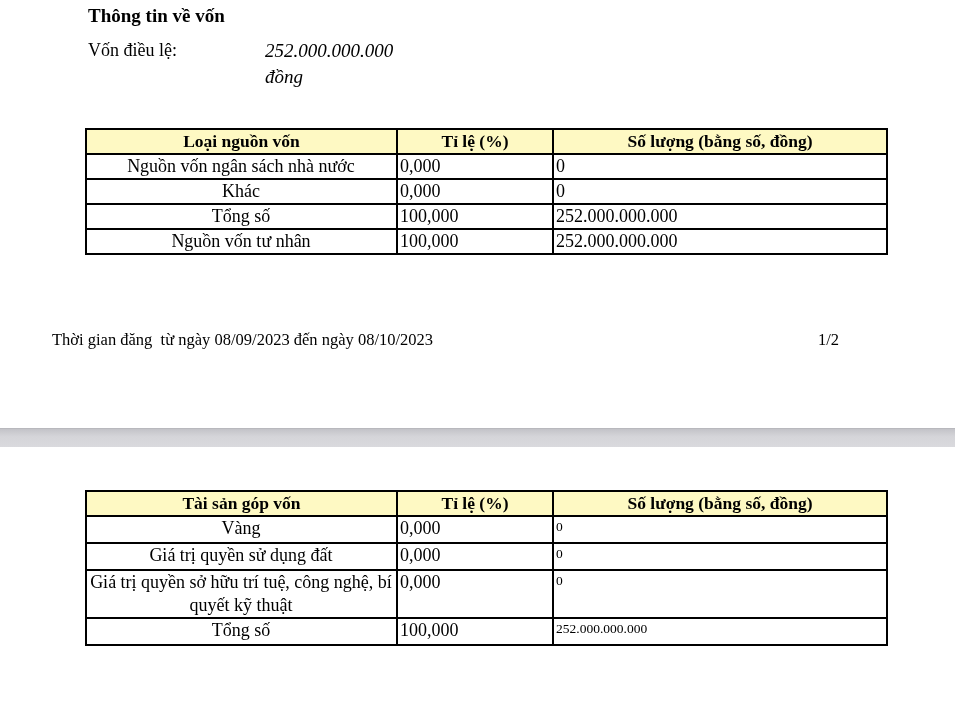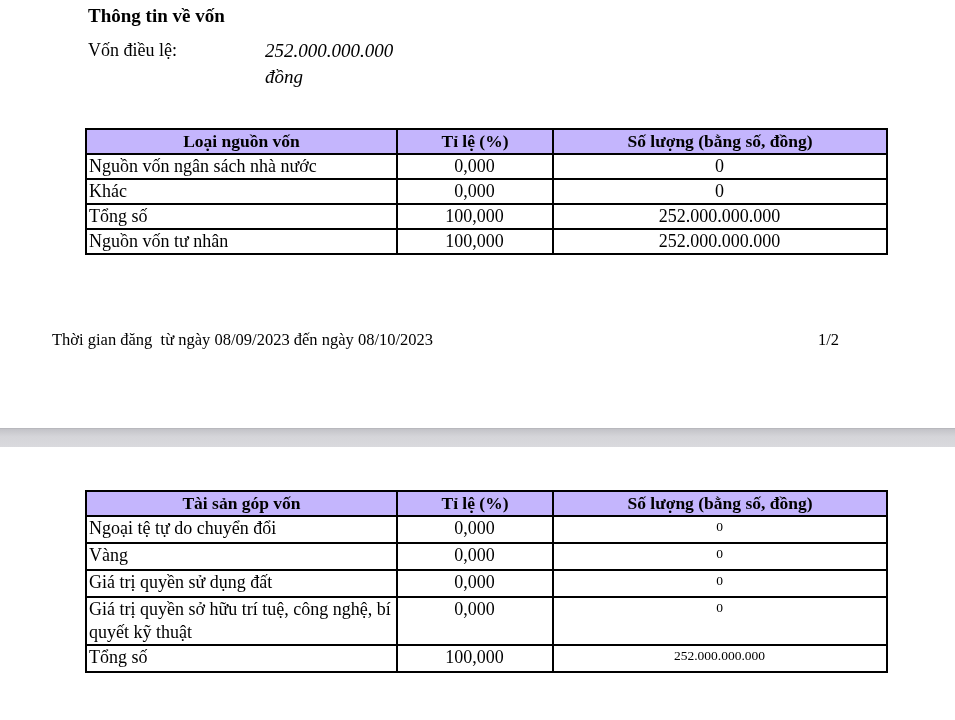"Loại nguồn vốn" .doc-table th { background: #c4b5fd -> #fef9c3 }
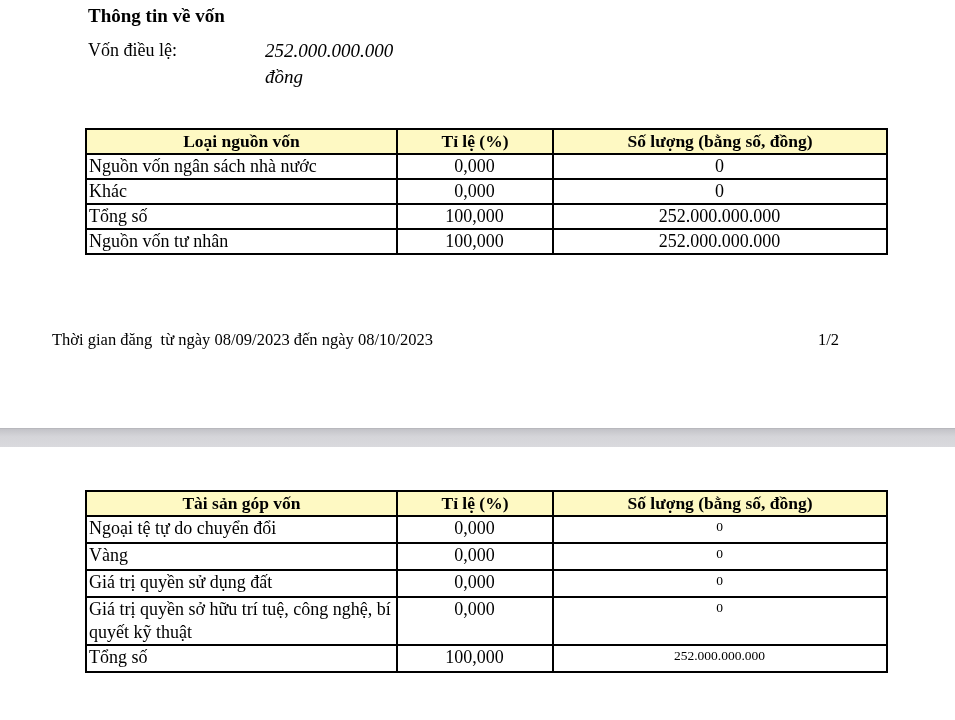"Nguồn vốn ngân sách nhà" td.lbl { text-align: left -> center }
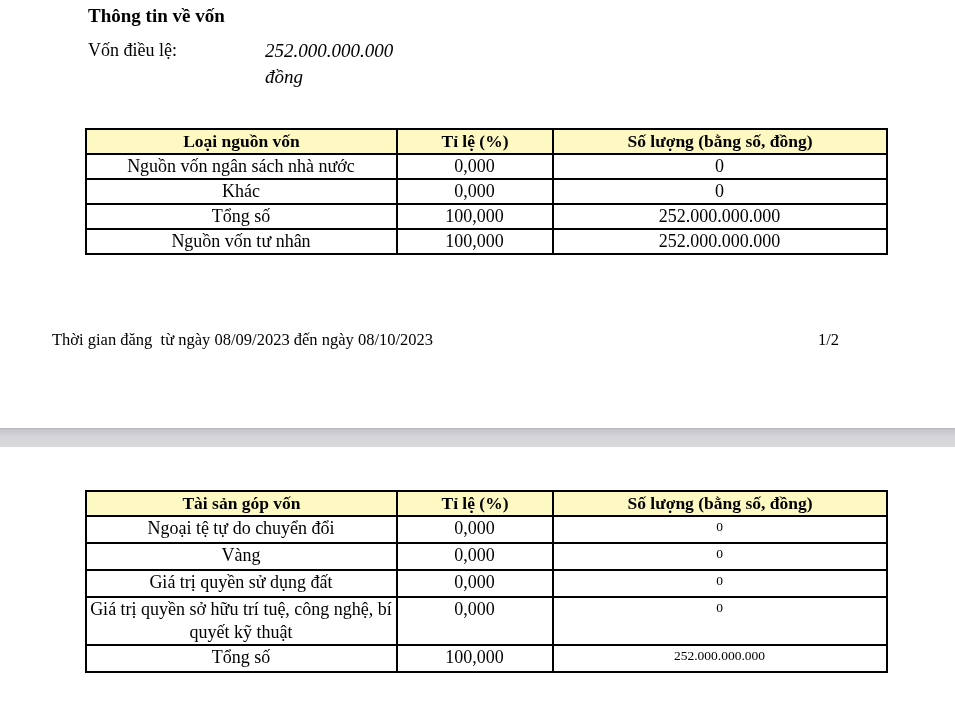"0,000" td.num { text-align: center -> left }
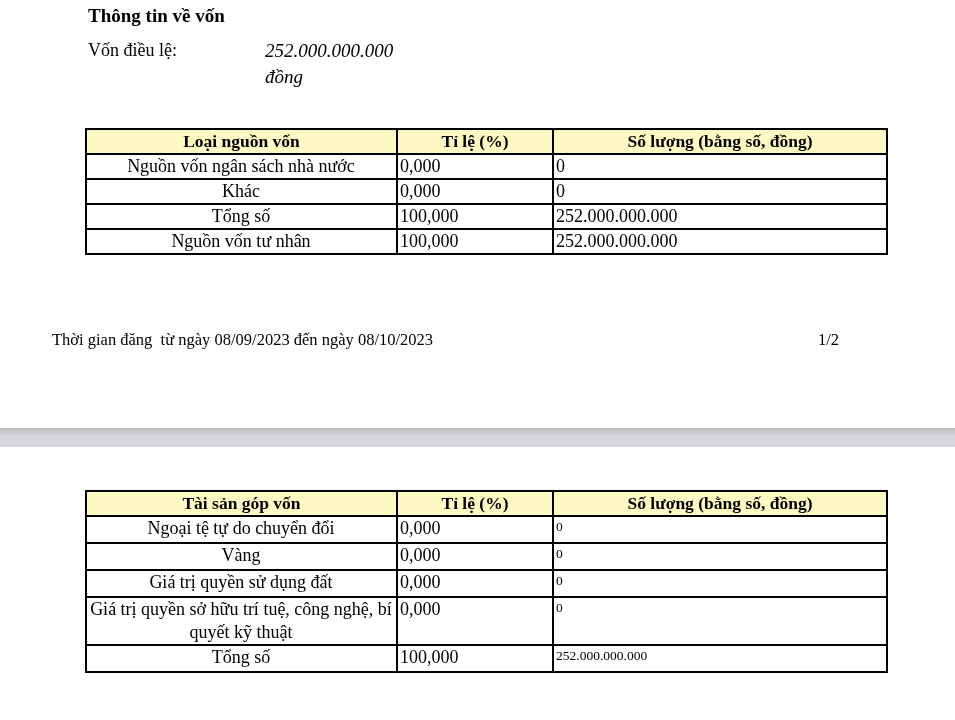"Ngoại tệ tự do chuyển" tr { html: <tr> <td>Ngoại tệ tự do chuyển đổi</td> <td>0,000</td> <td>0</td> </tr> -> none }
